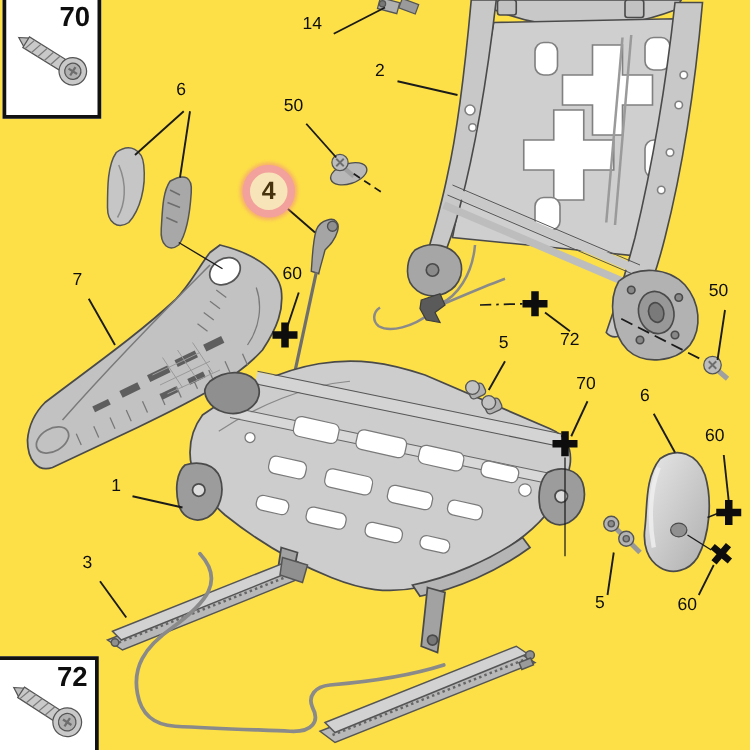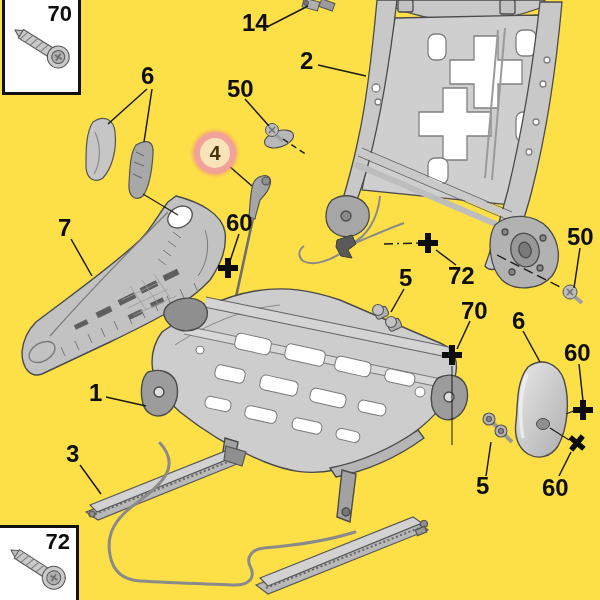"14" .callout { font-size: 24px -> 14px; font-weight: bold -> normal }
